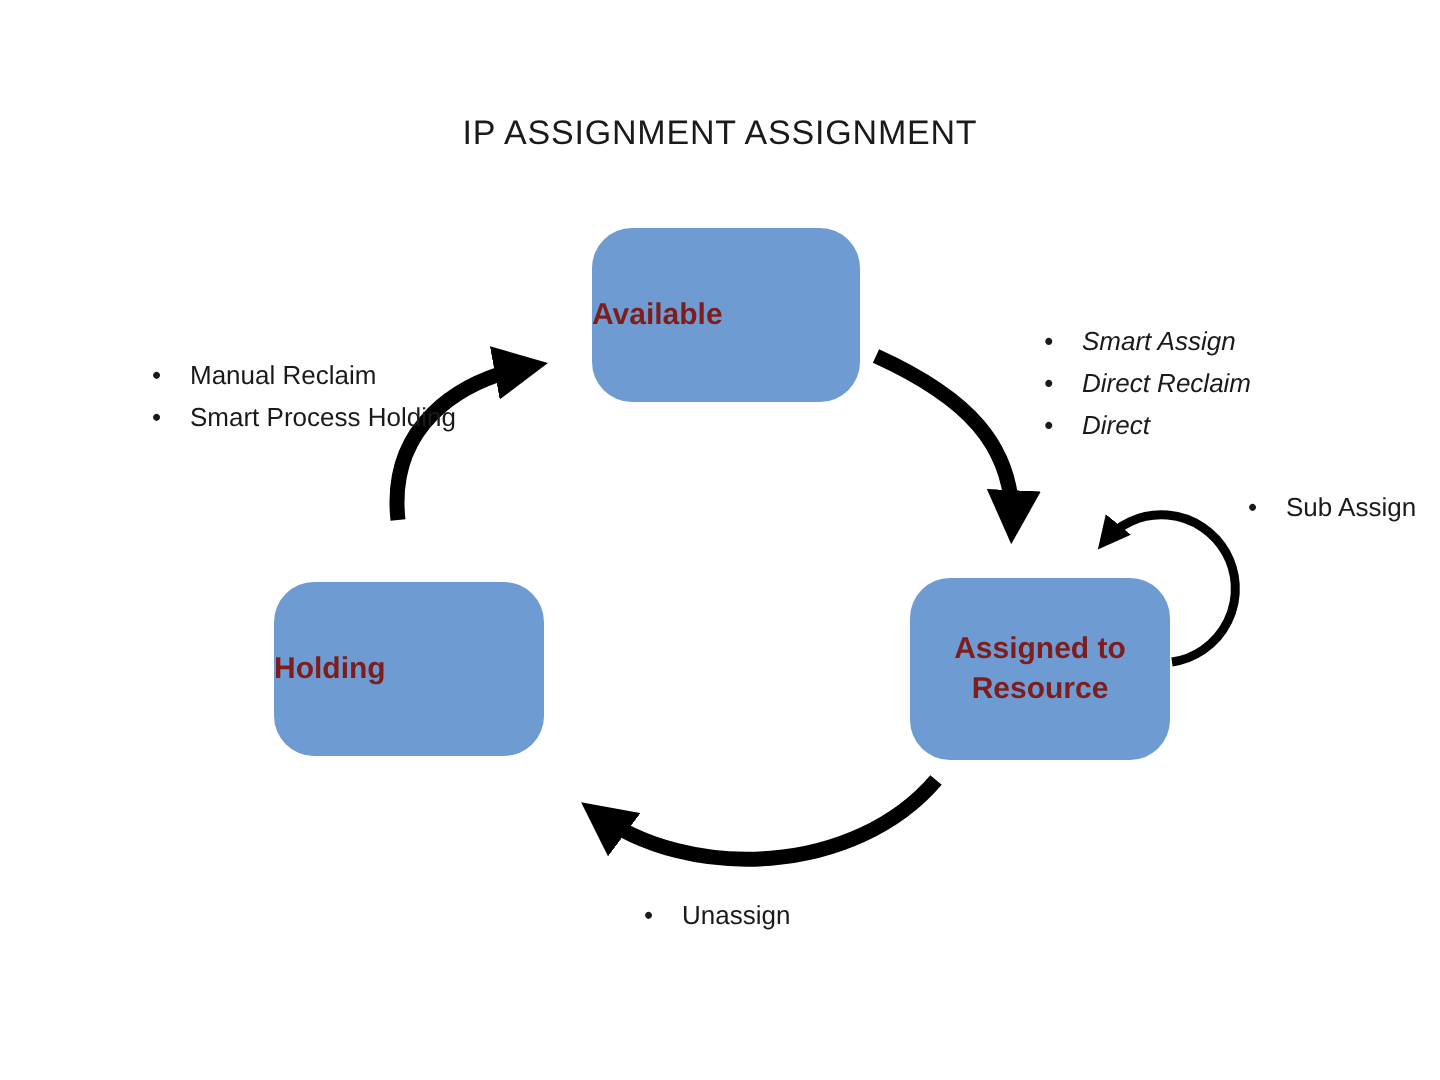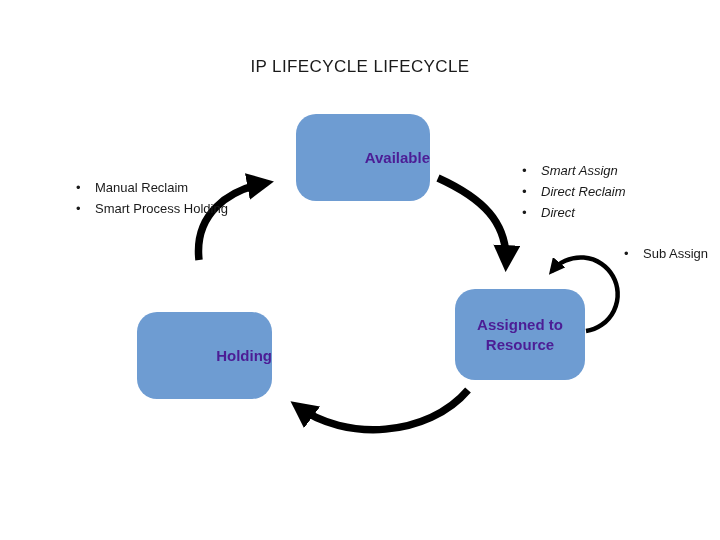"IP LIFECYCLE LIFECYCLE" div.title { text: LIFECYCLE LIFECYCLE -> ASSIGNMENT ASSIGNMENT }
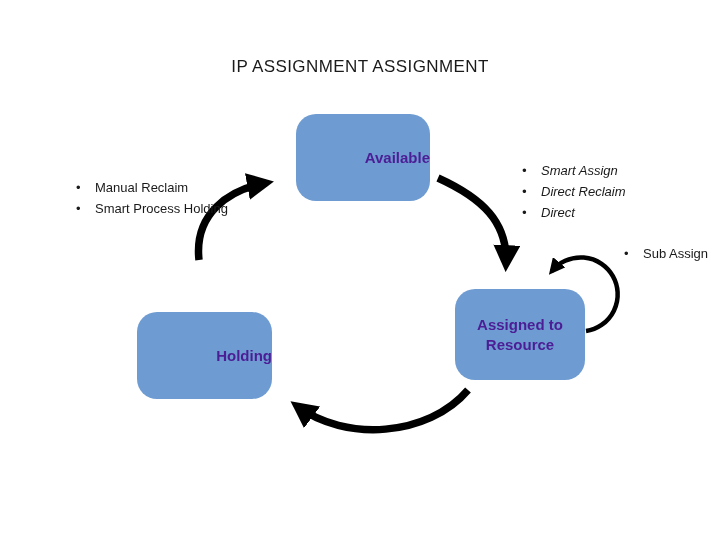"Available" .node { color: #4c1d95 -> #7f1d1d; justify-content: flex-end -> flex-start }
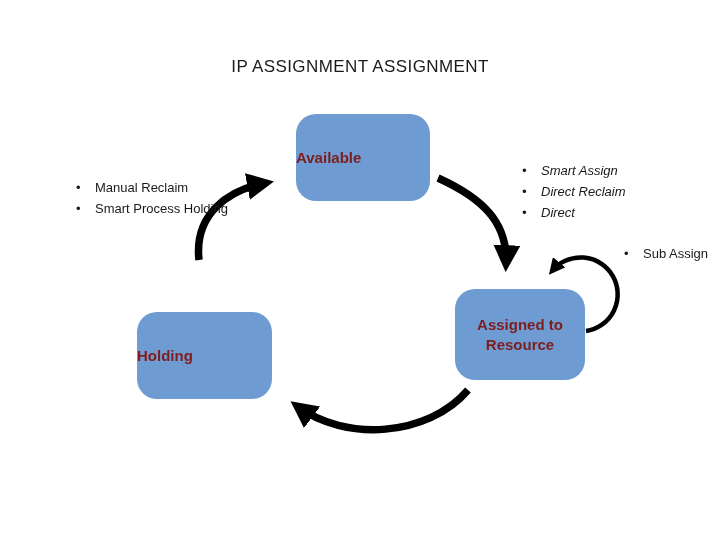"Holding" #node-holding { margin-top: 21px -> none }
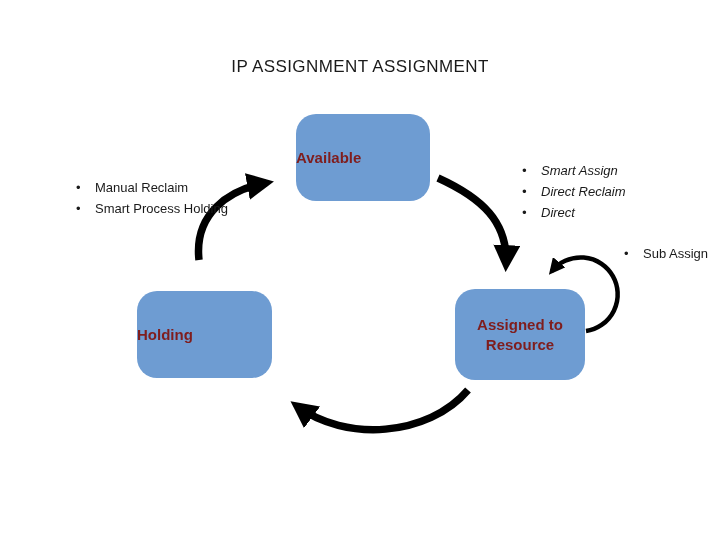"Unassign" ul.bullets { html: none -> <ul> <li>Unassign</li> </ul> }
